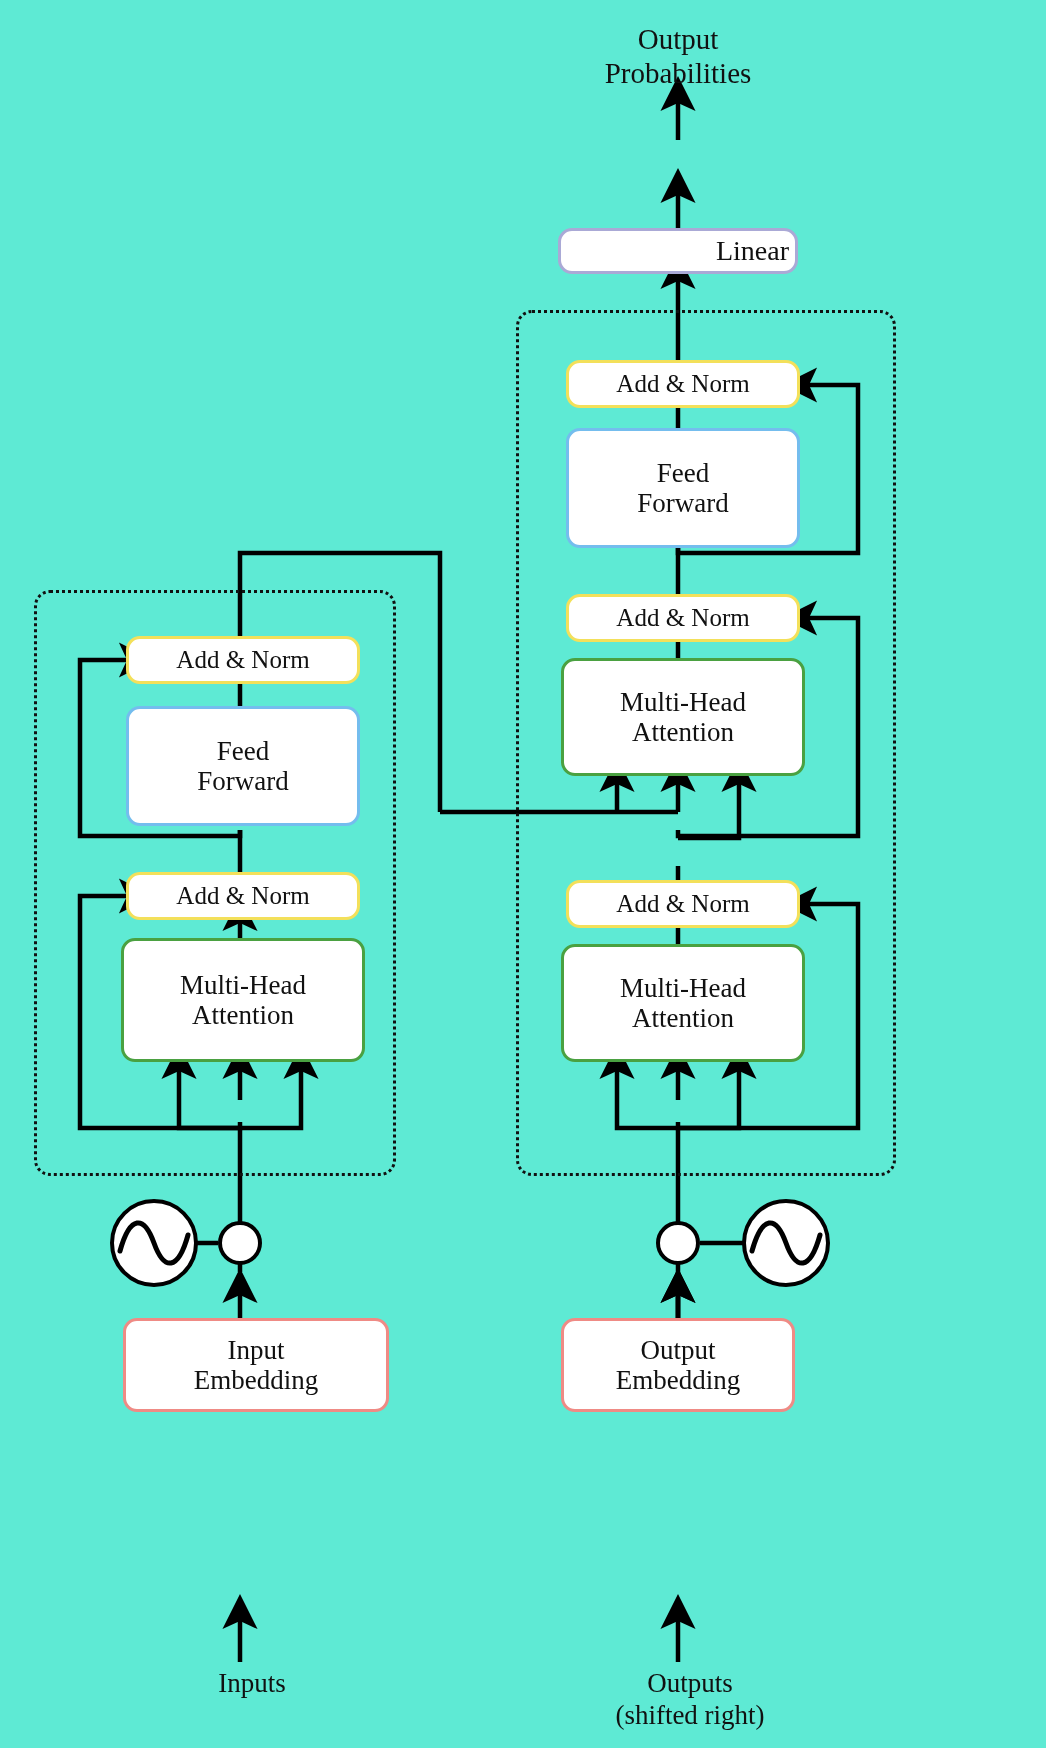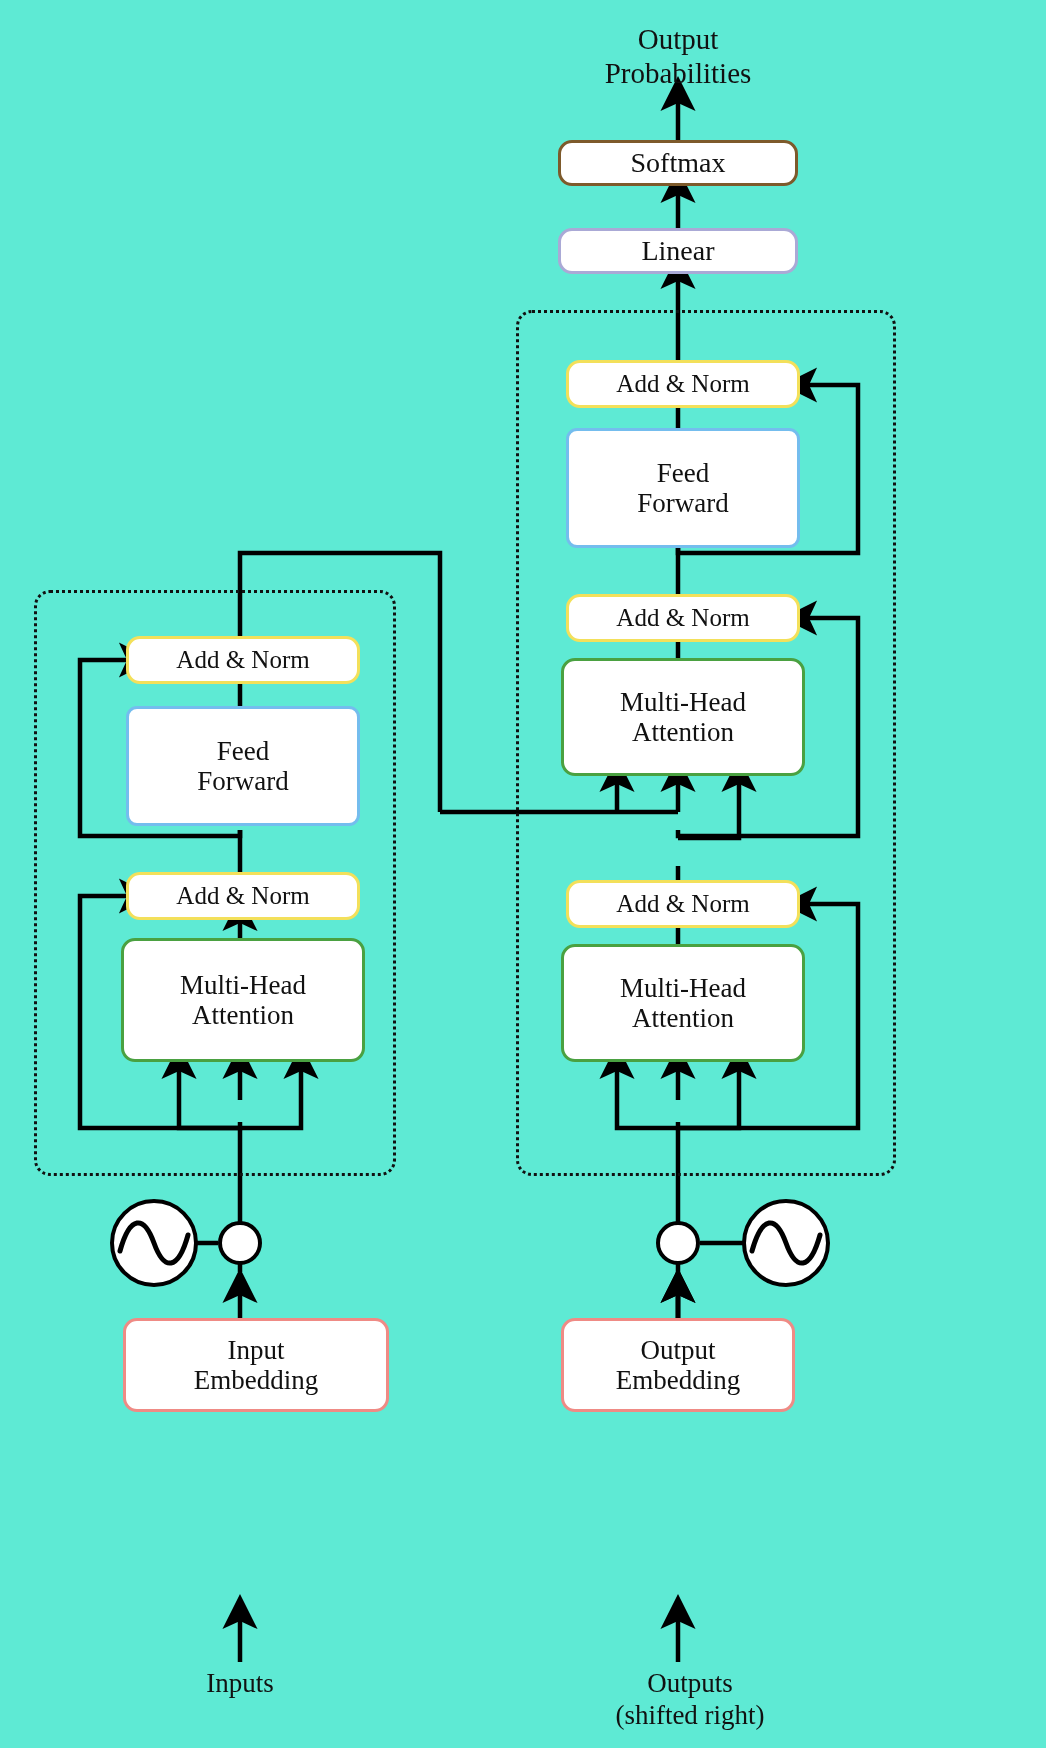"Softmax" div.box { html: <div> <span>Softmax</span> </div> -> none }
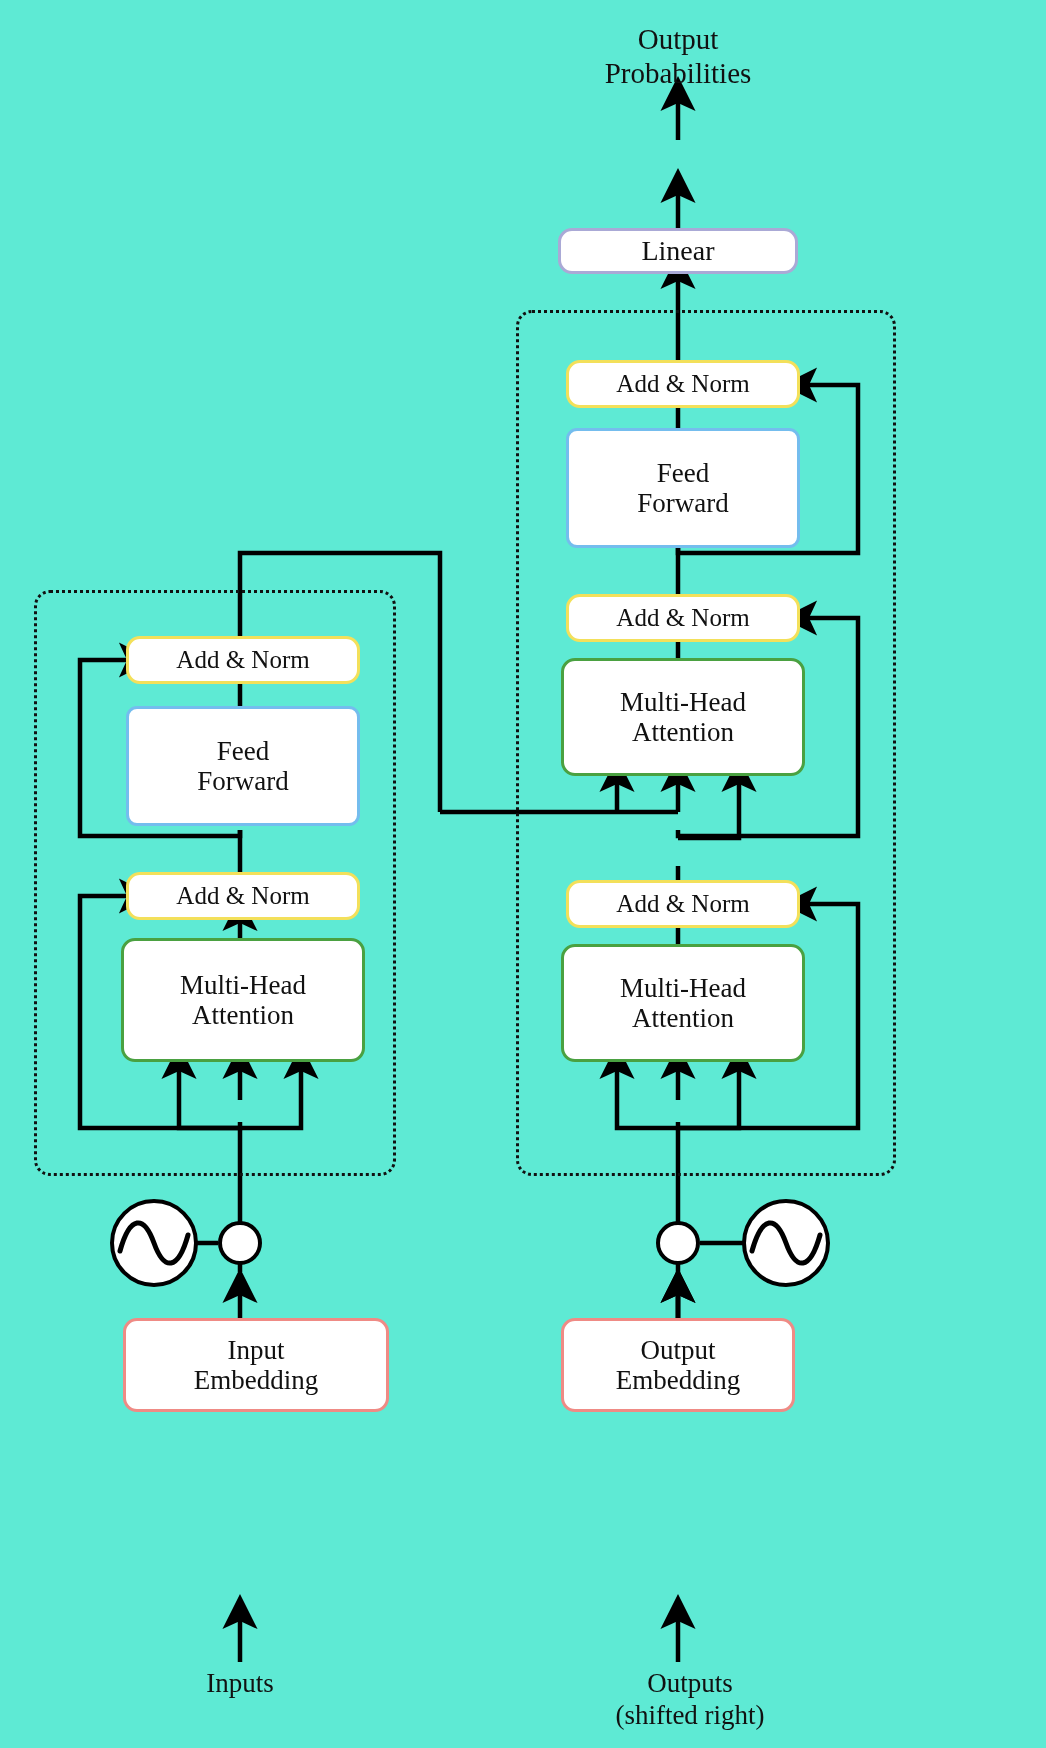"Linear" .c-linear { justify-content: none -> flex-end }
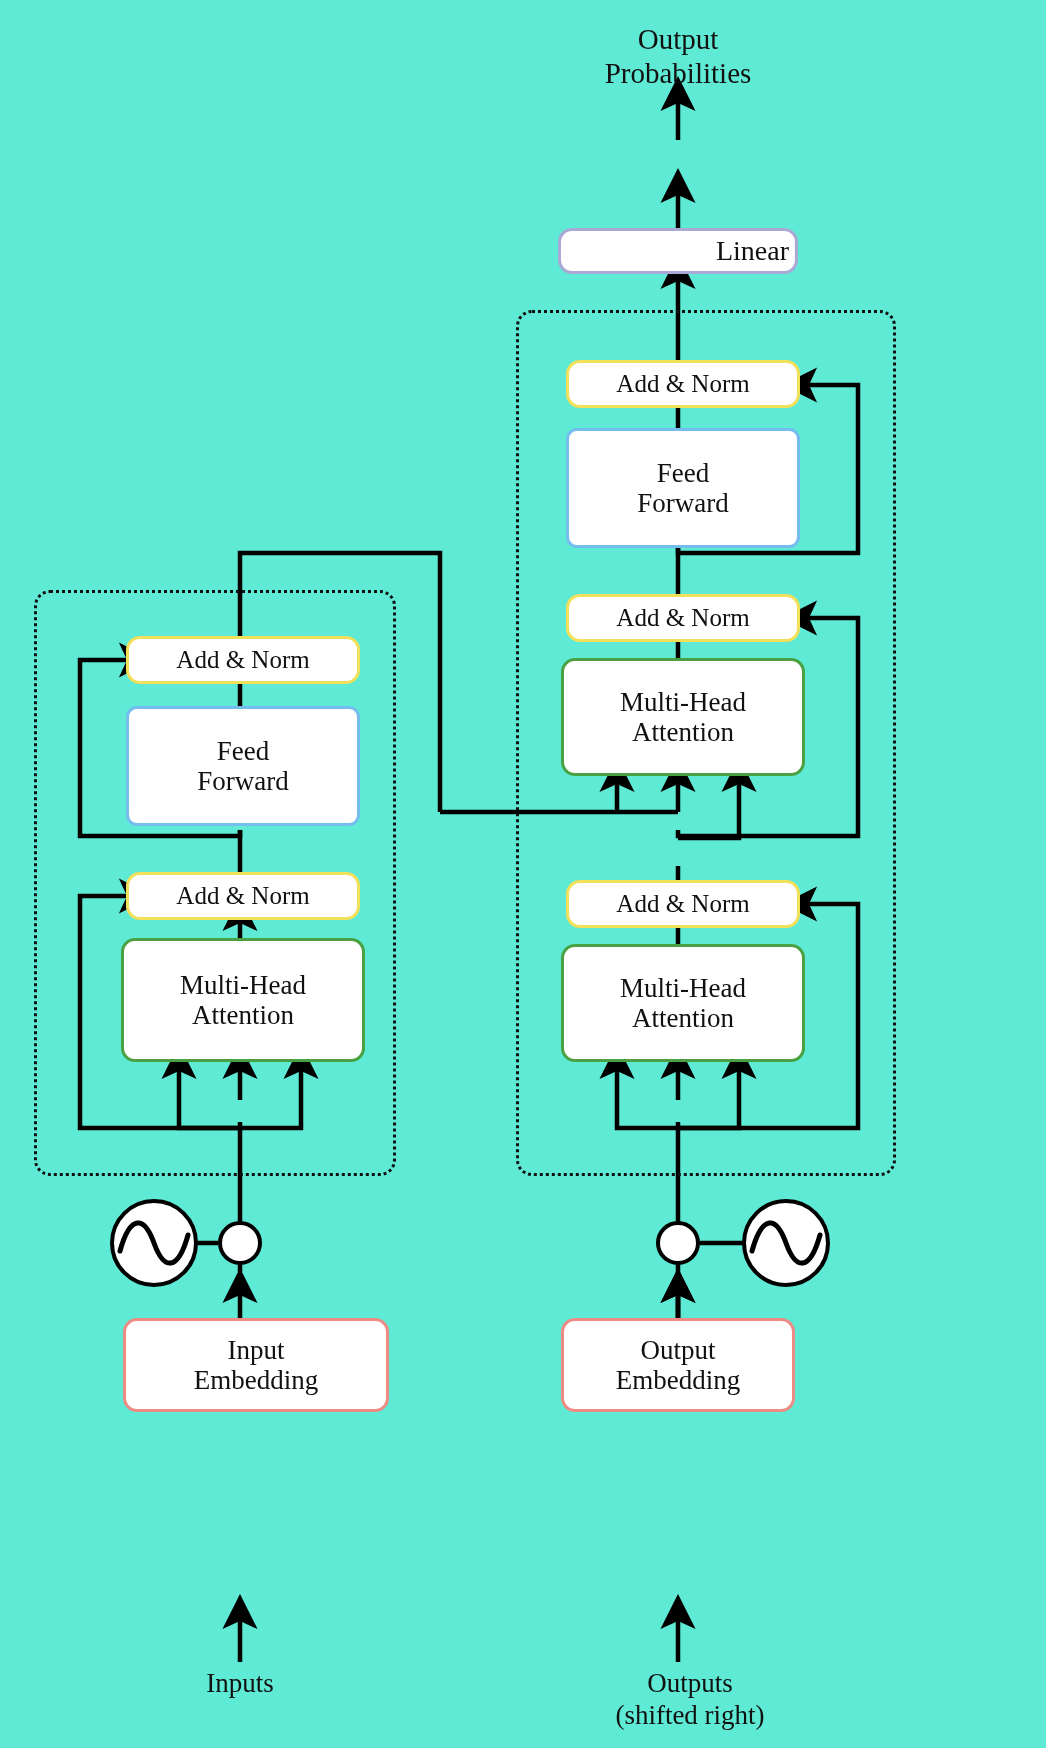"Feed" .c-ff { border-radius: 11px -> none }
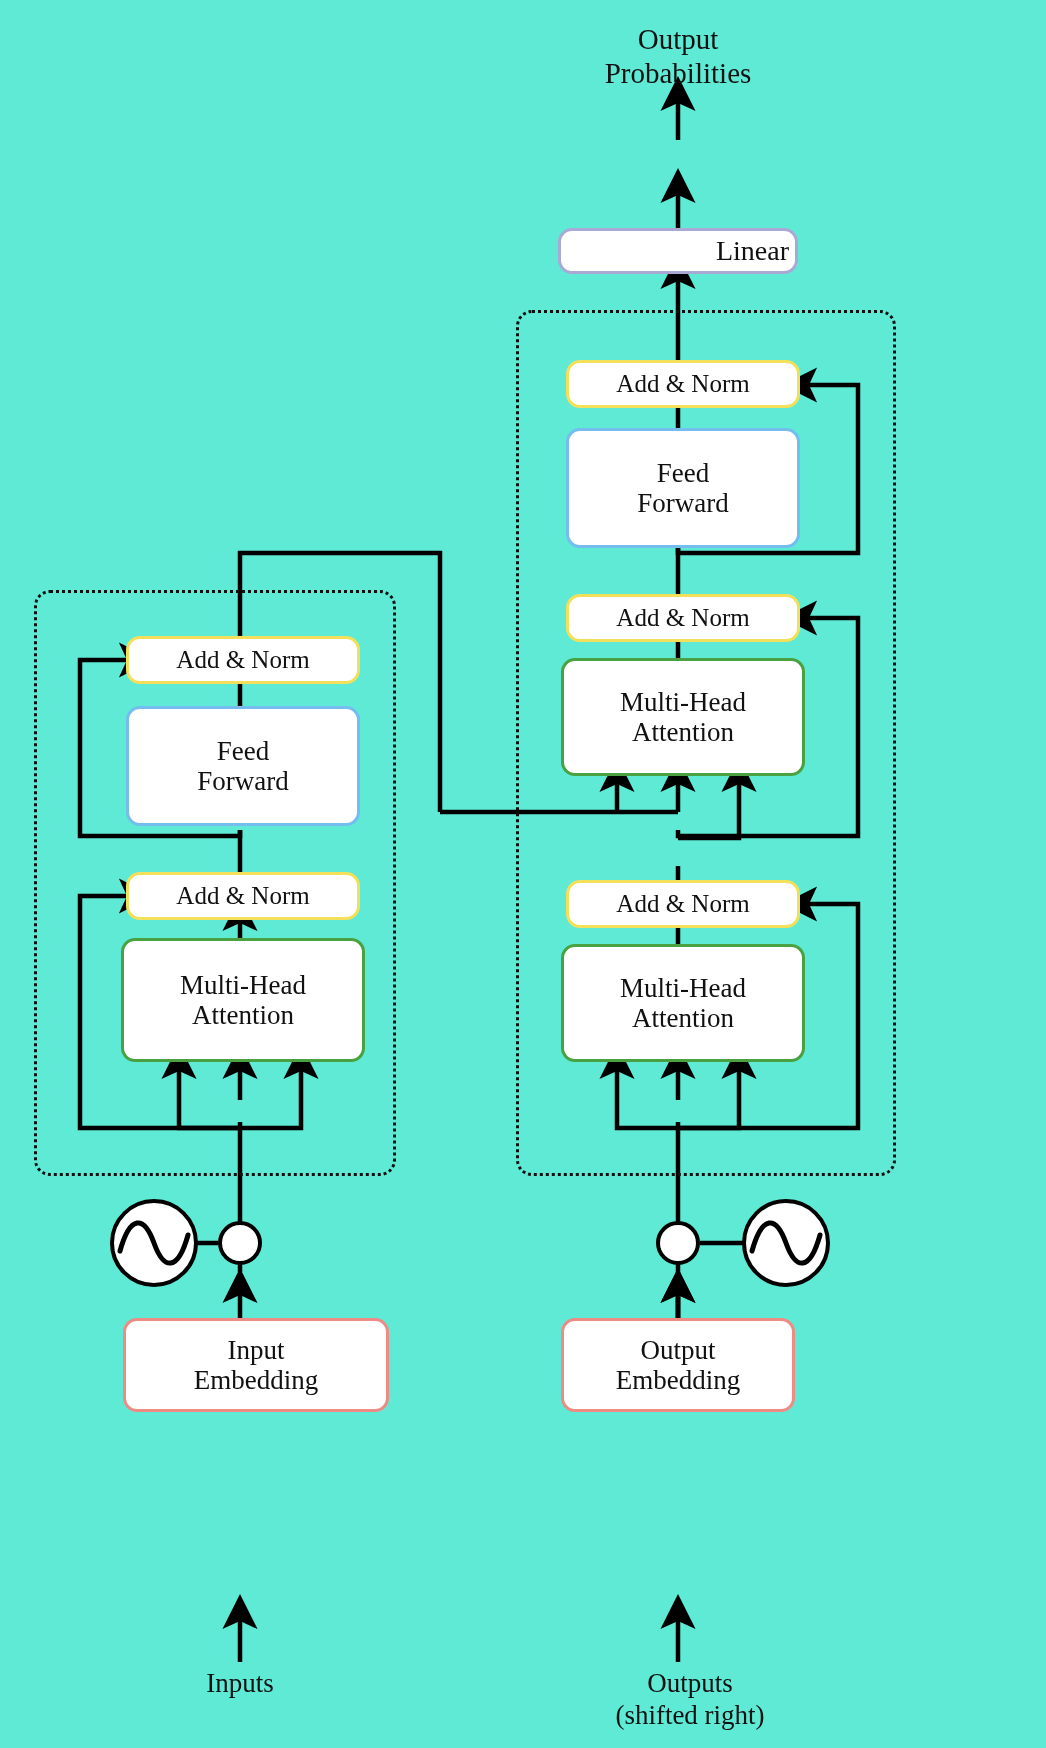"Inputs" div.plain { left: 140px -> 152px }
